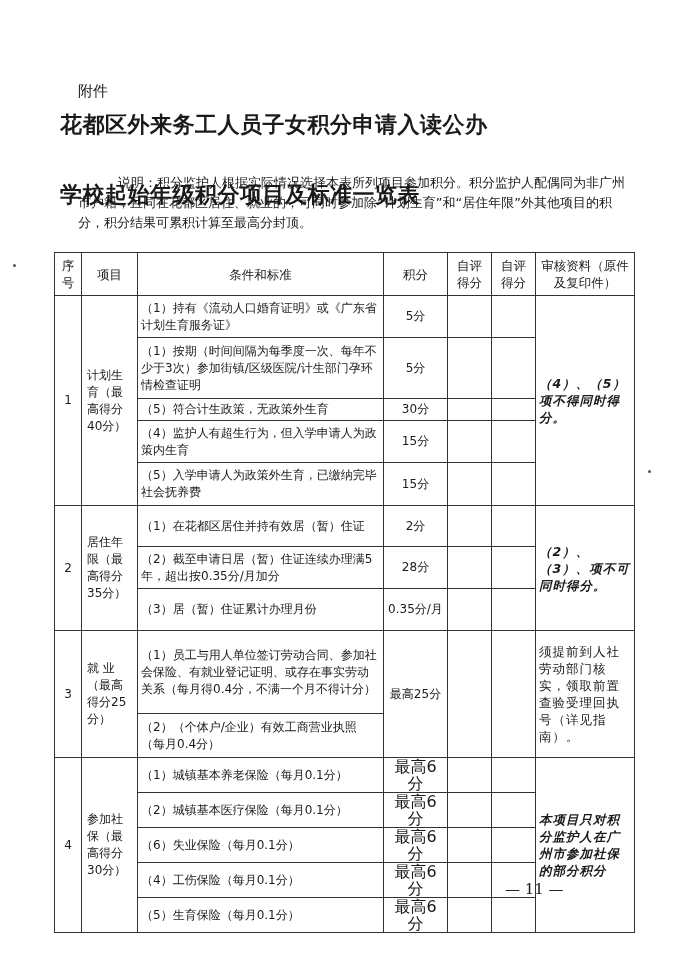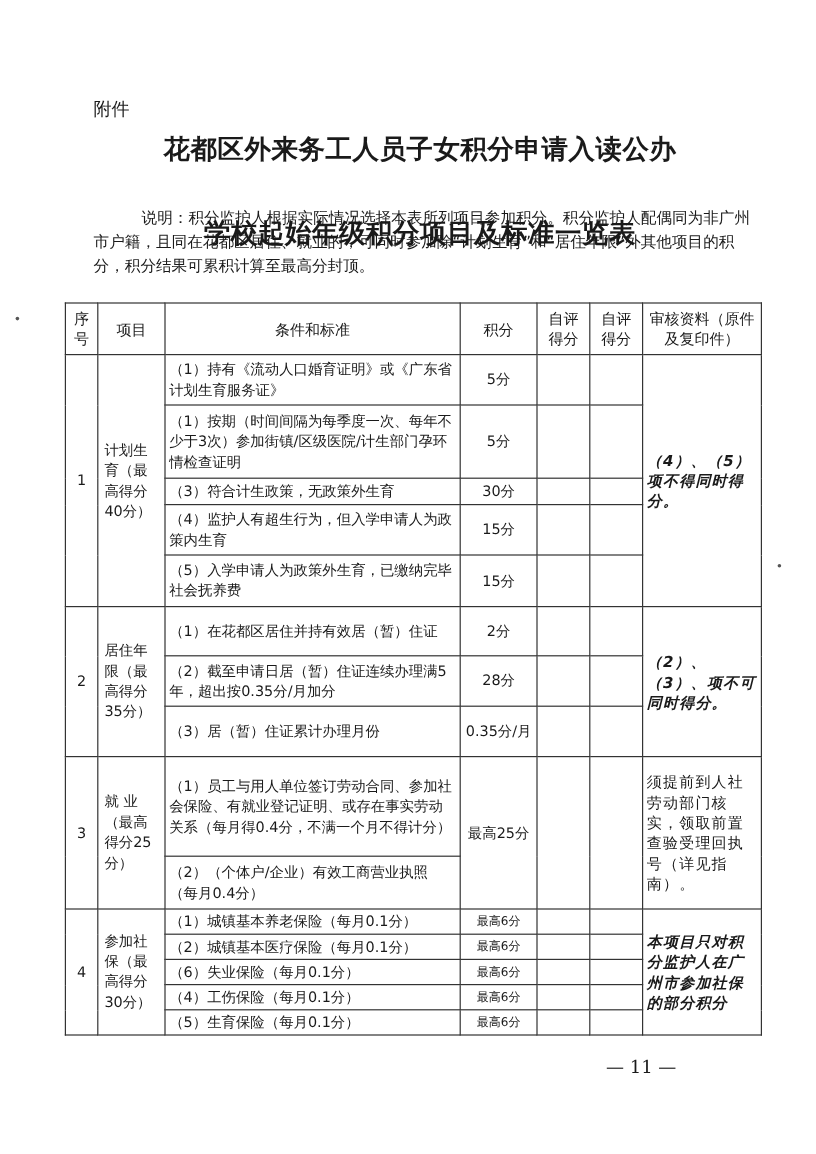"花都区外来务工人员子女积分申请入读公办" .title { text-align: center -> none }
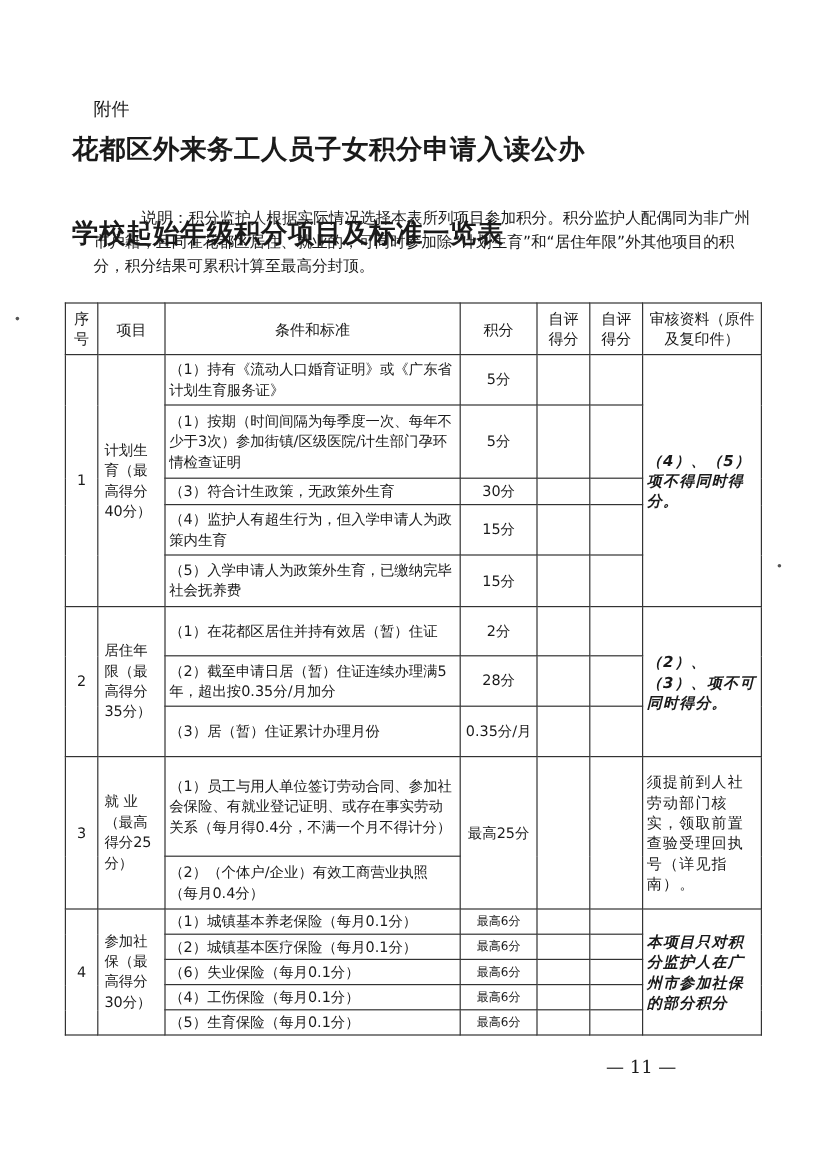"（3）符合计生政策，无政策外生育" td.c-cond { text: 3 -> 5 }
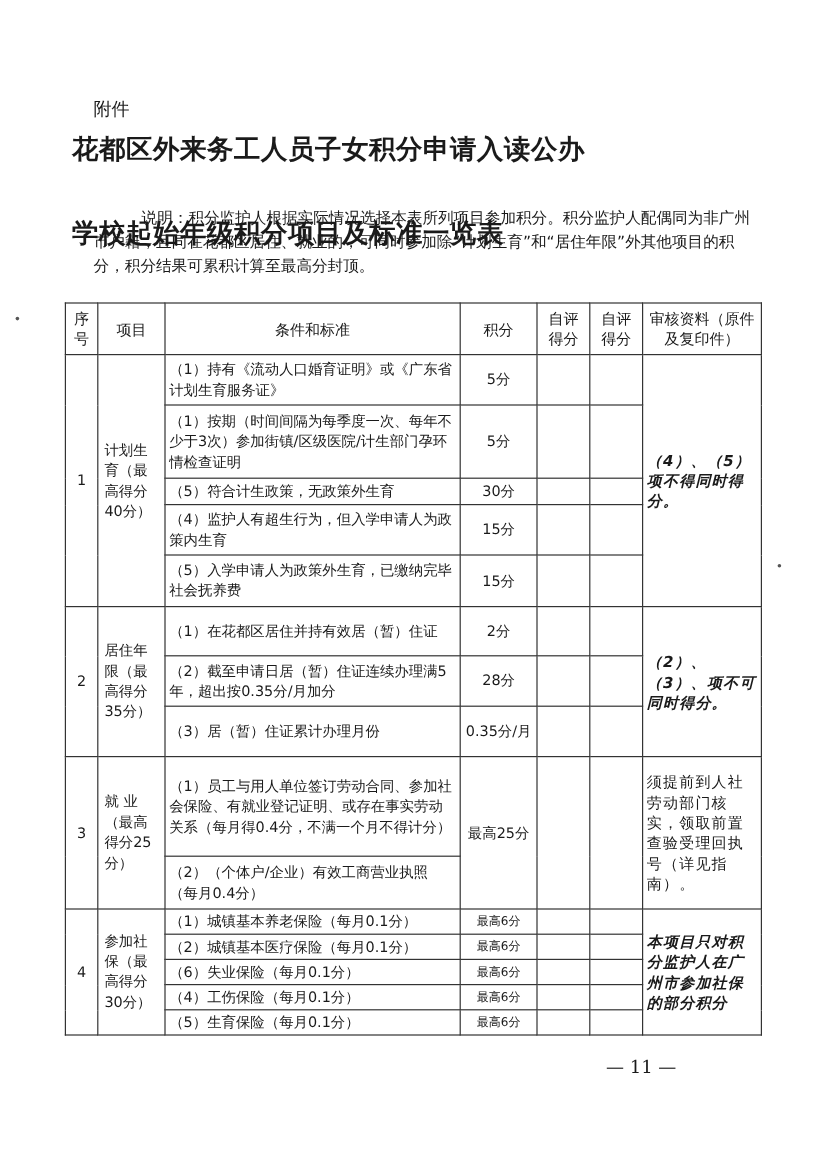"最高6分" .c-small { font-size: 10px -> 16px }
